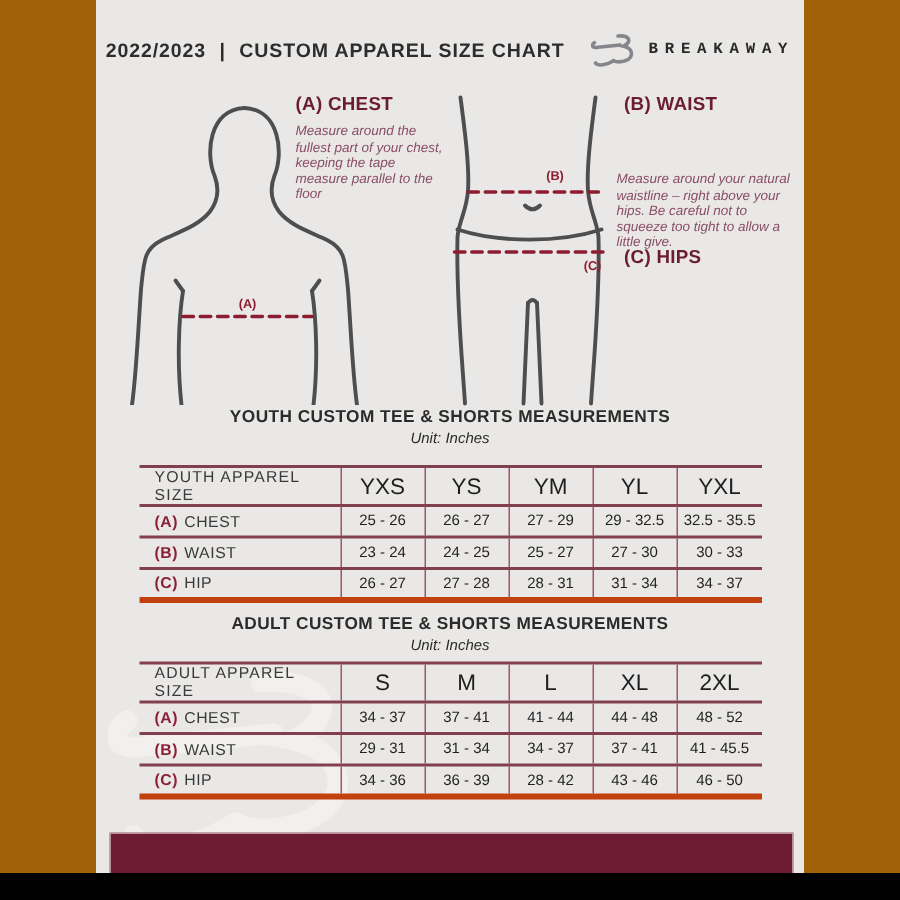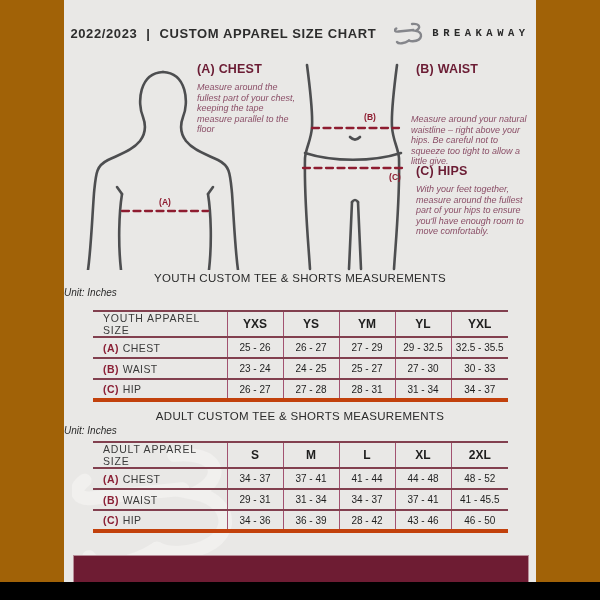"With your feet together, measure" div.sec-p { html: <div>With your feet together, measure around the fullest part of your hips to ensure you'll have enough room to move comfortably.</div> -> none }
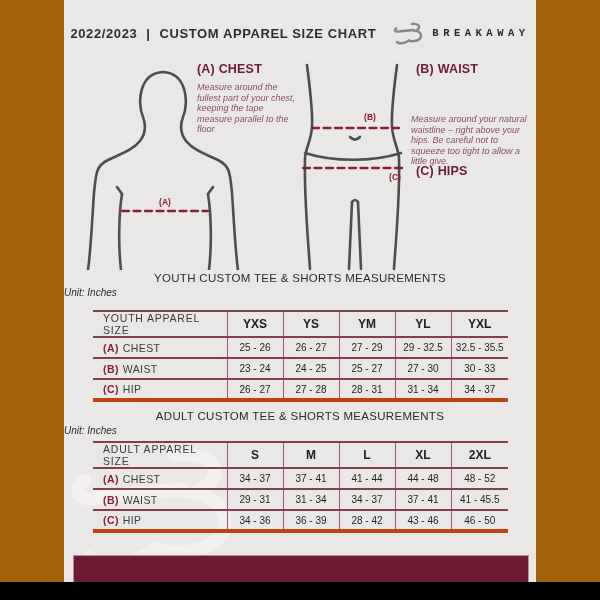"YOUTH CUSTOM TEE & SHORTS" .tbl-title { font-weight: 400 -> 700 }
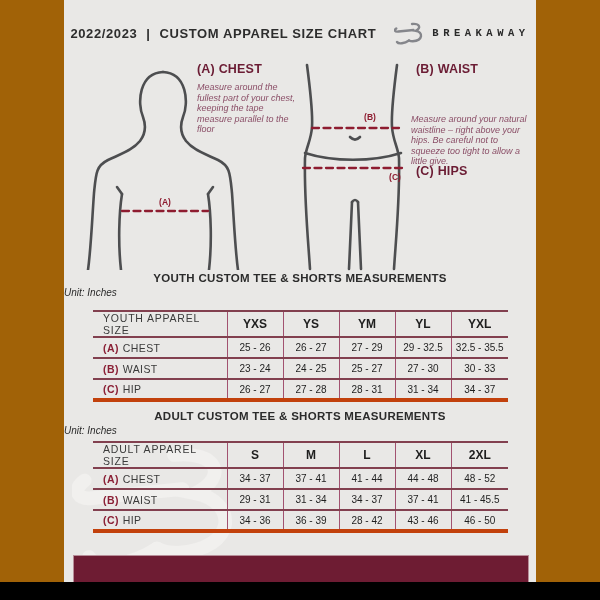"Unit: Inches" .tbl-unit { text-align: none -> center }
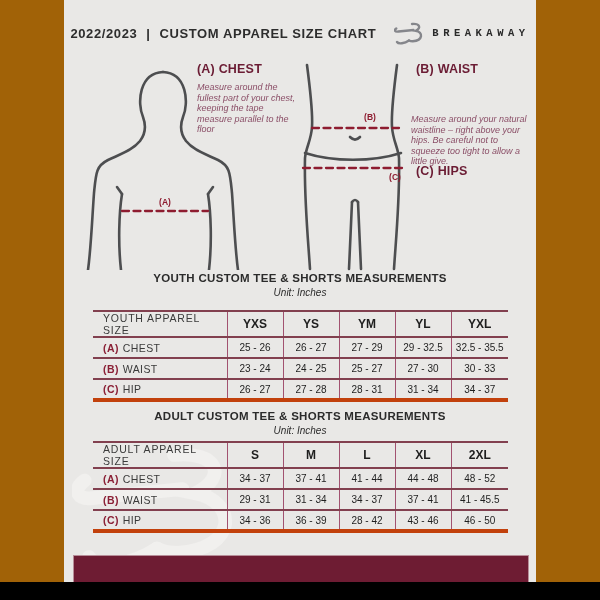"YXS" .tbl .size-hd { font-size: 12px -> 15px; font-weight: 700 -> 400 }
